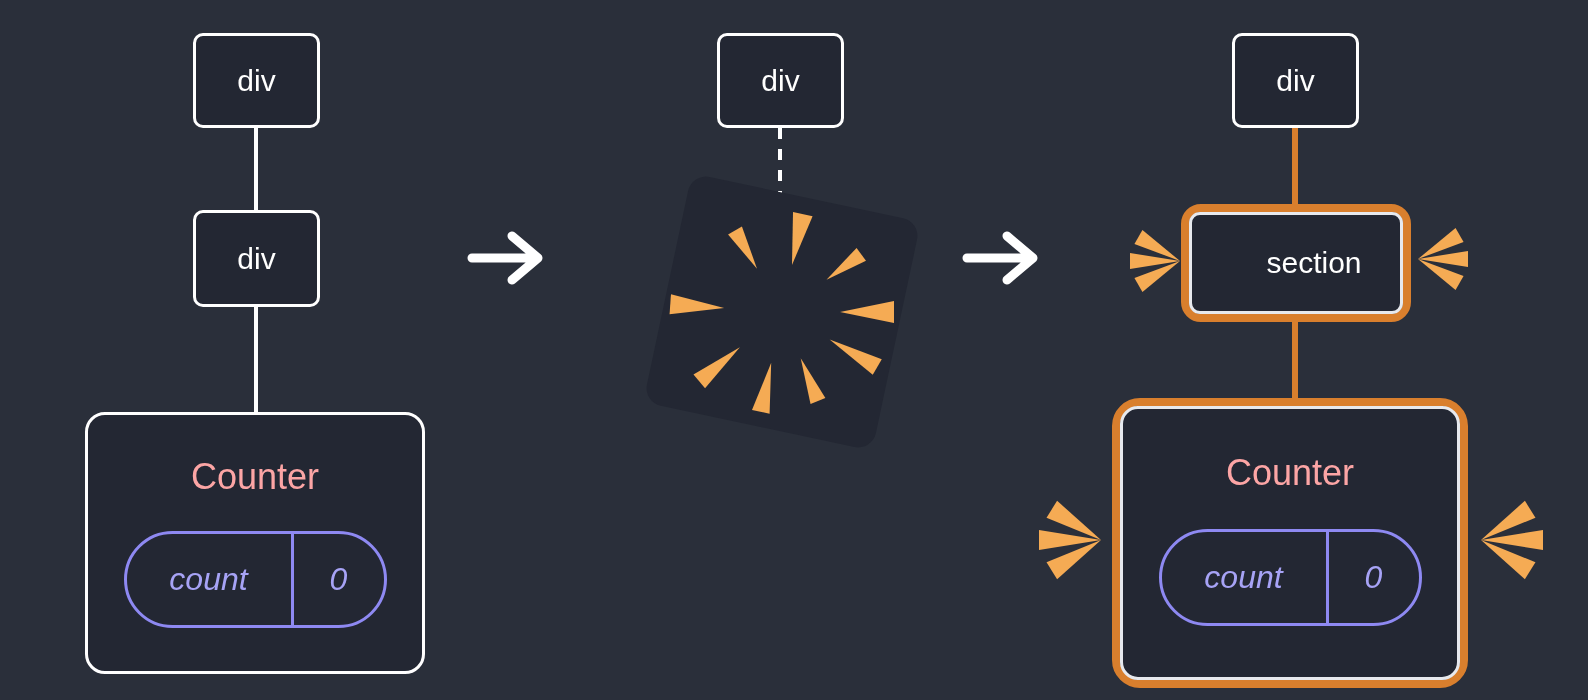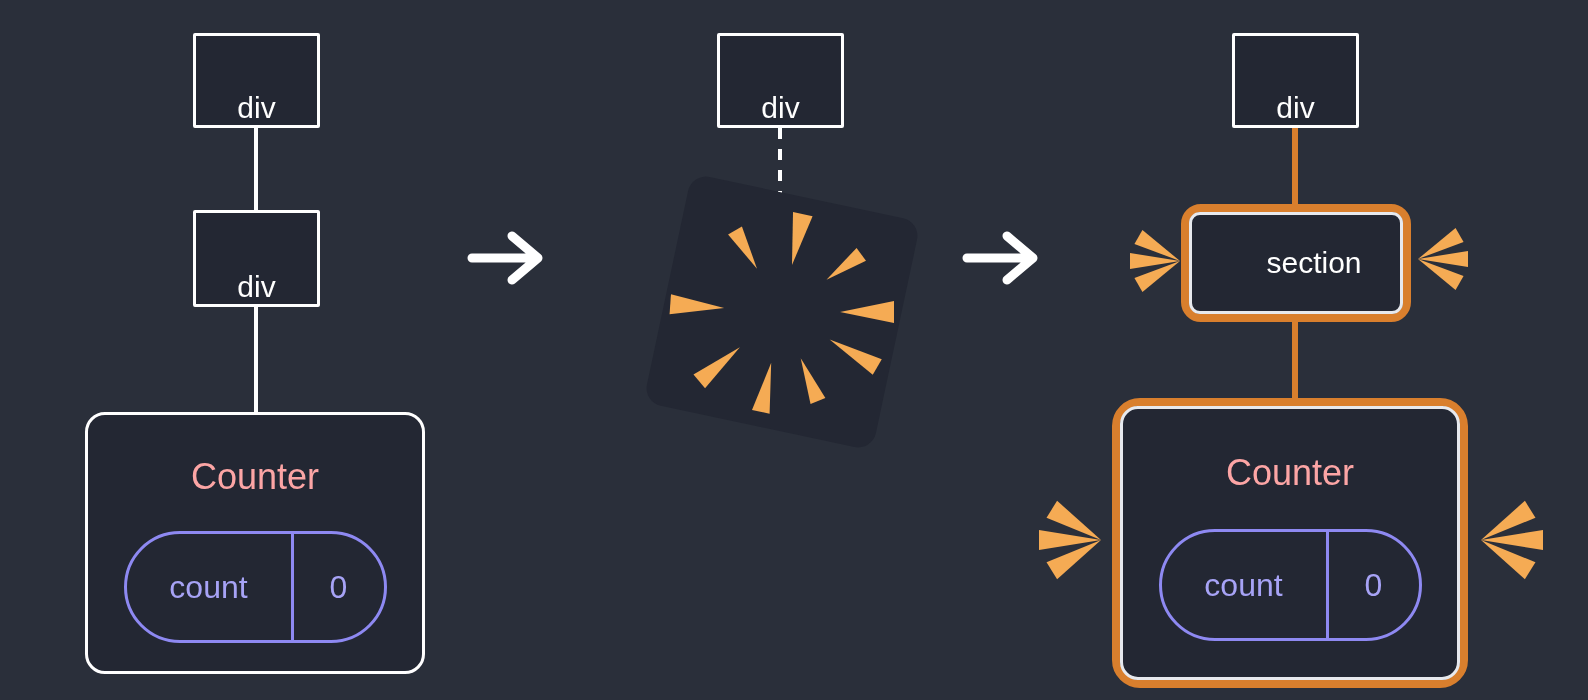"div" .node { align-items: flex-end -> center; border-radius: 2px -> 10px }
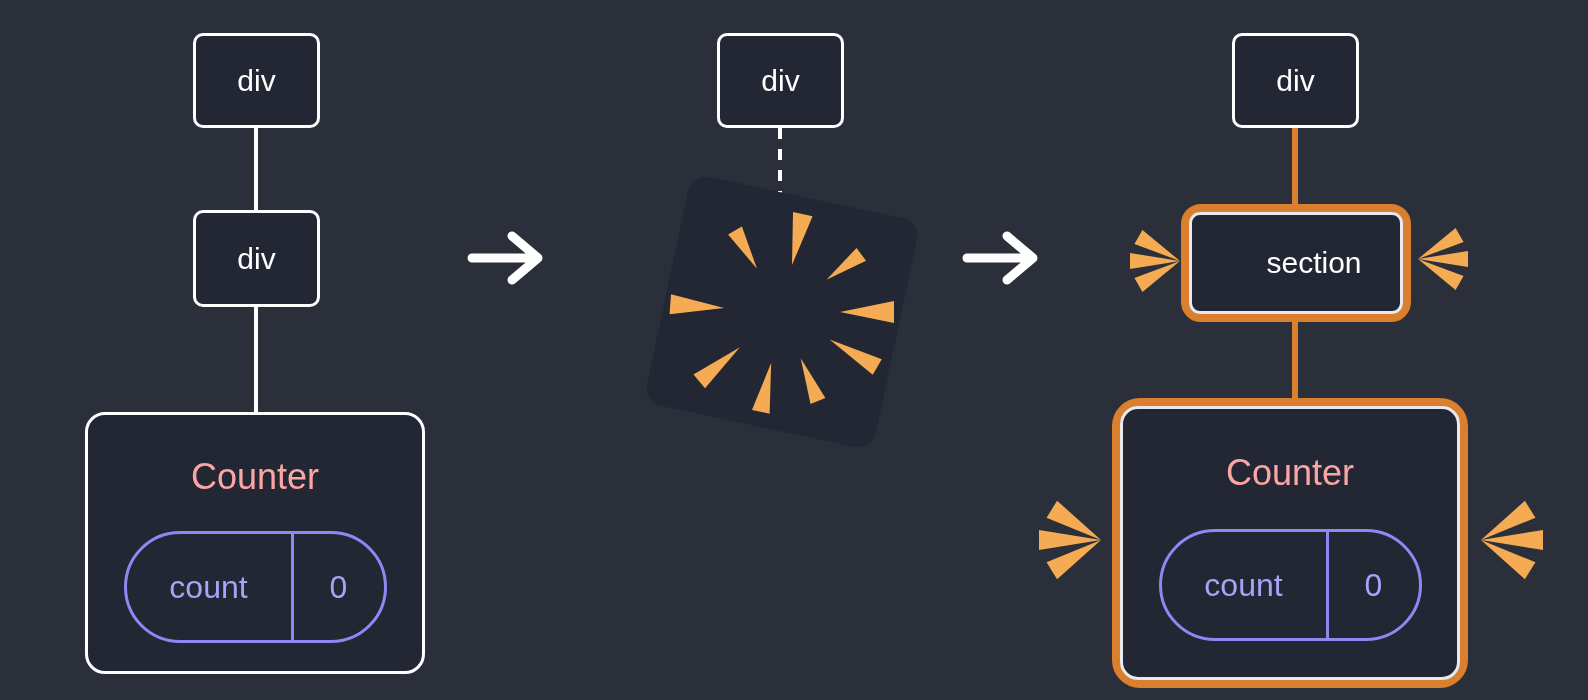"count" .pill { font-style: none -> italic; height: 112px -> 97px }
